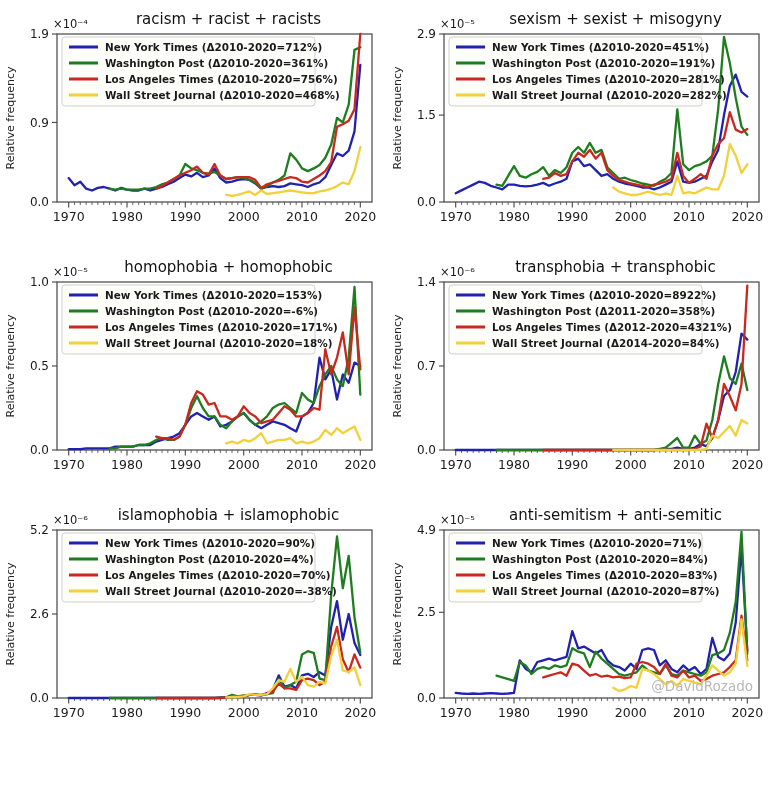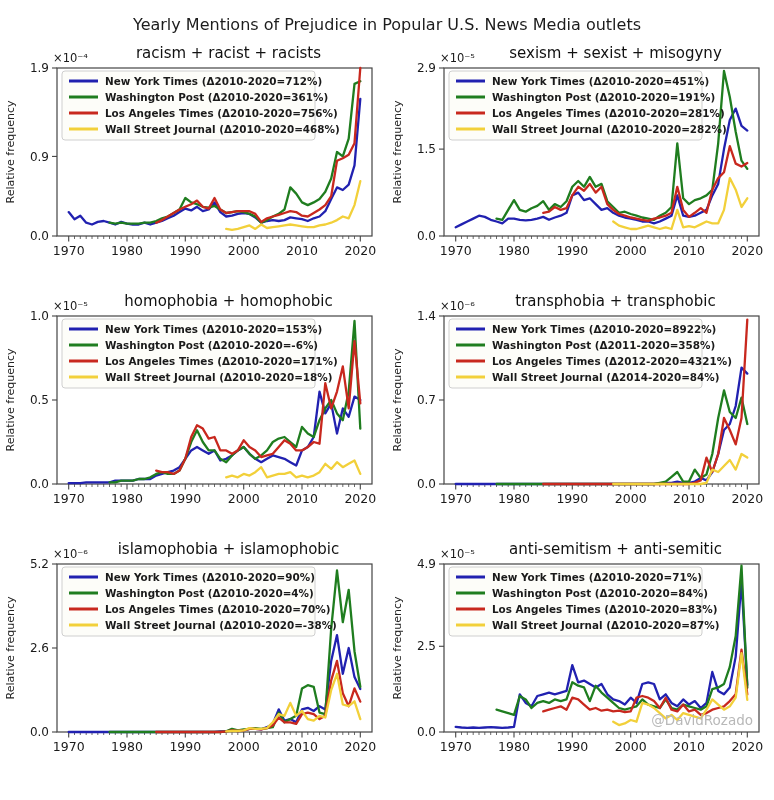"Yearly Mentions of Prejudice in" div.figure-title { html: <div>Yearly Mentions of Prejudice in Popular U.S. News Media outlets</div> -> none }
